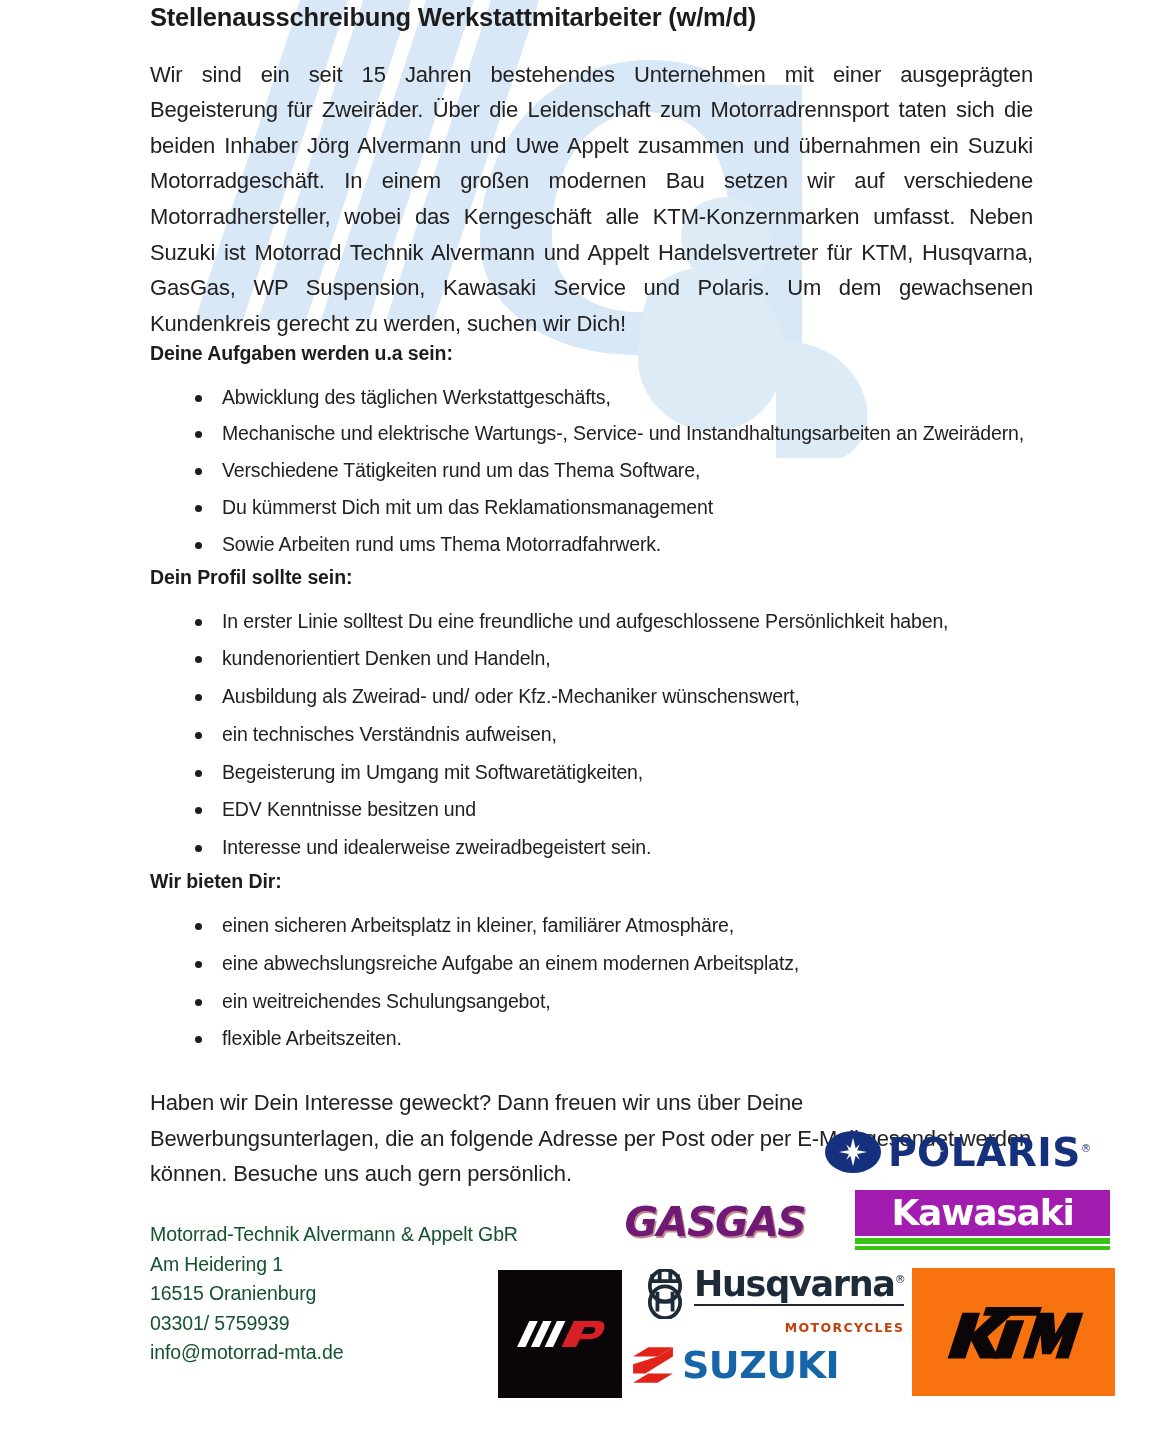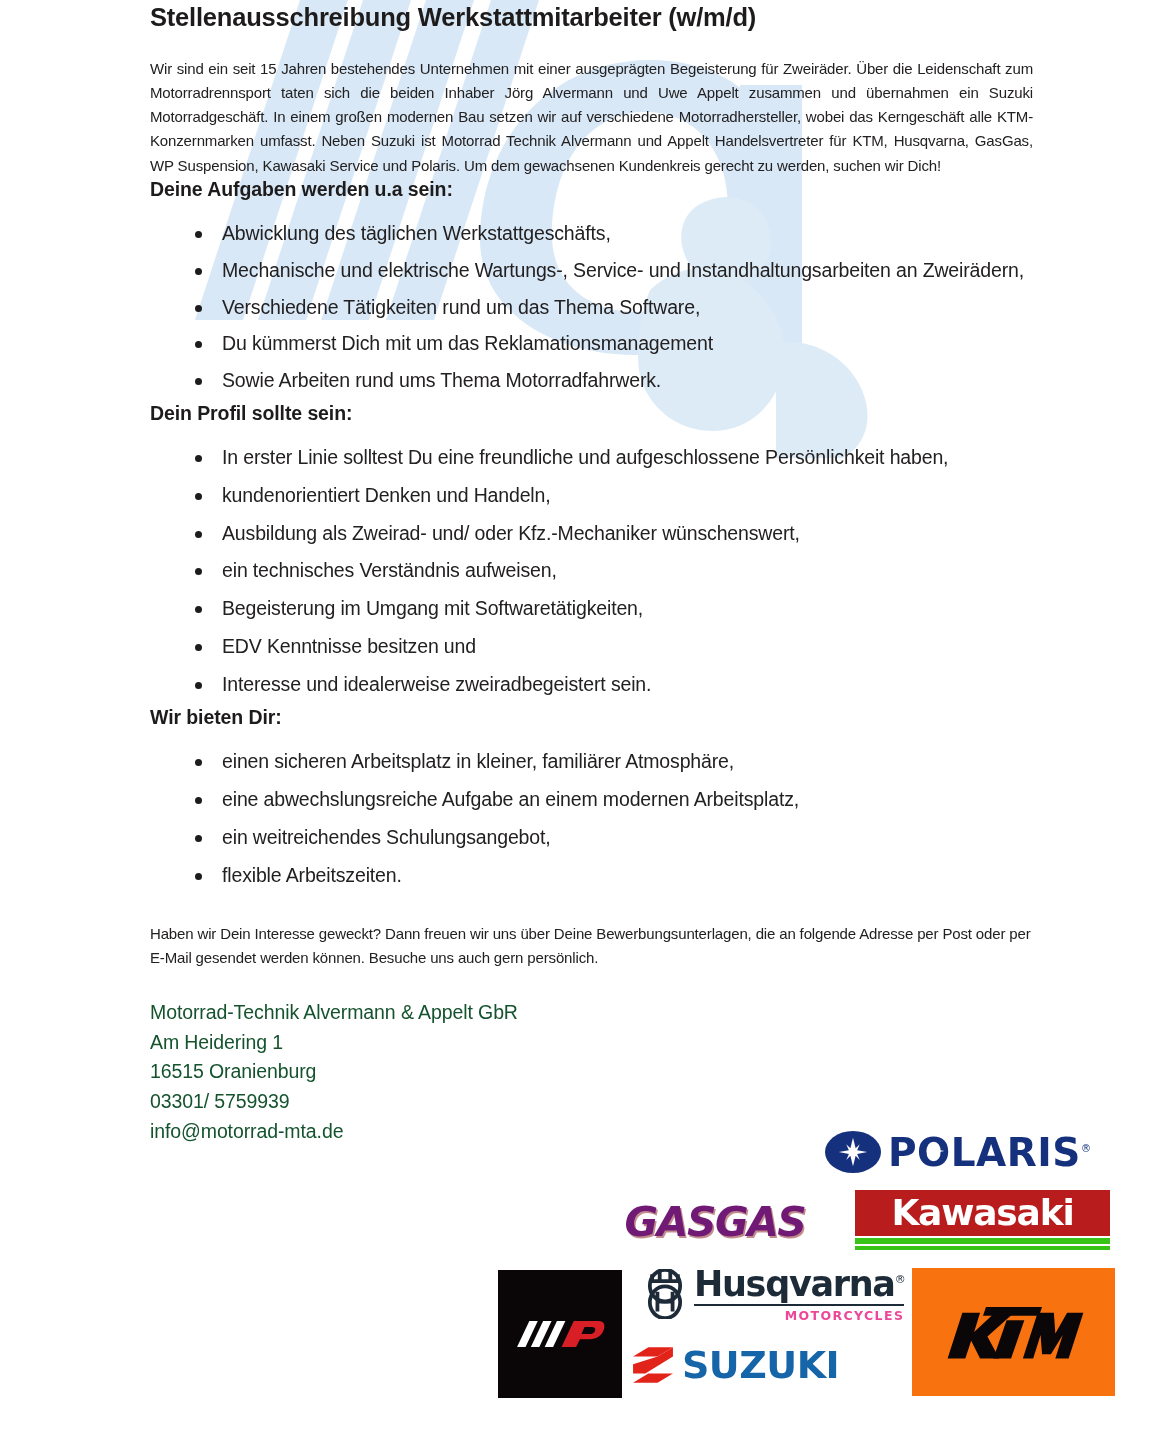"Wir sind ein seit 15" p.para { font-size: 15px -> 22px }
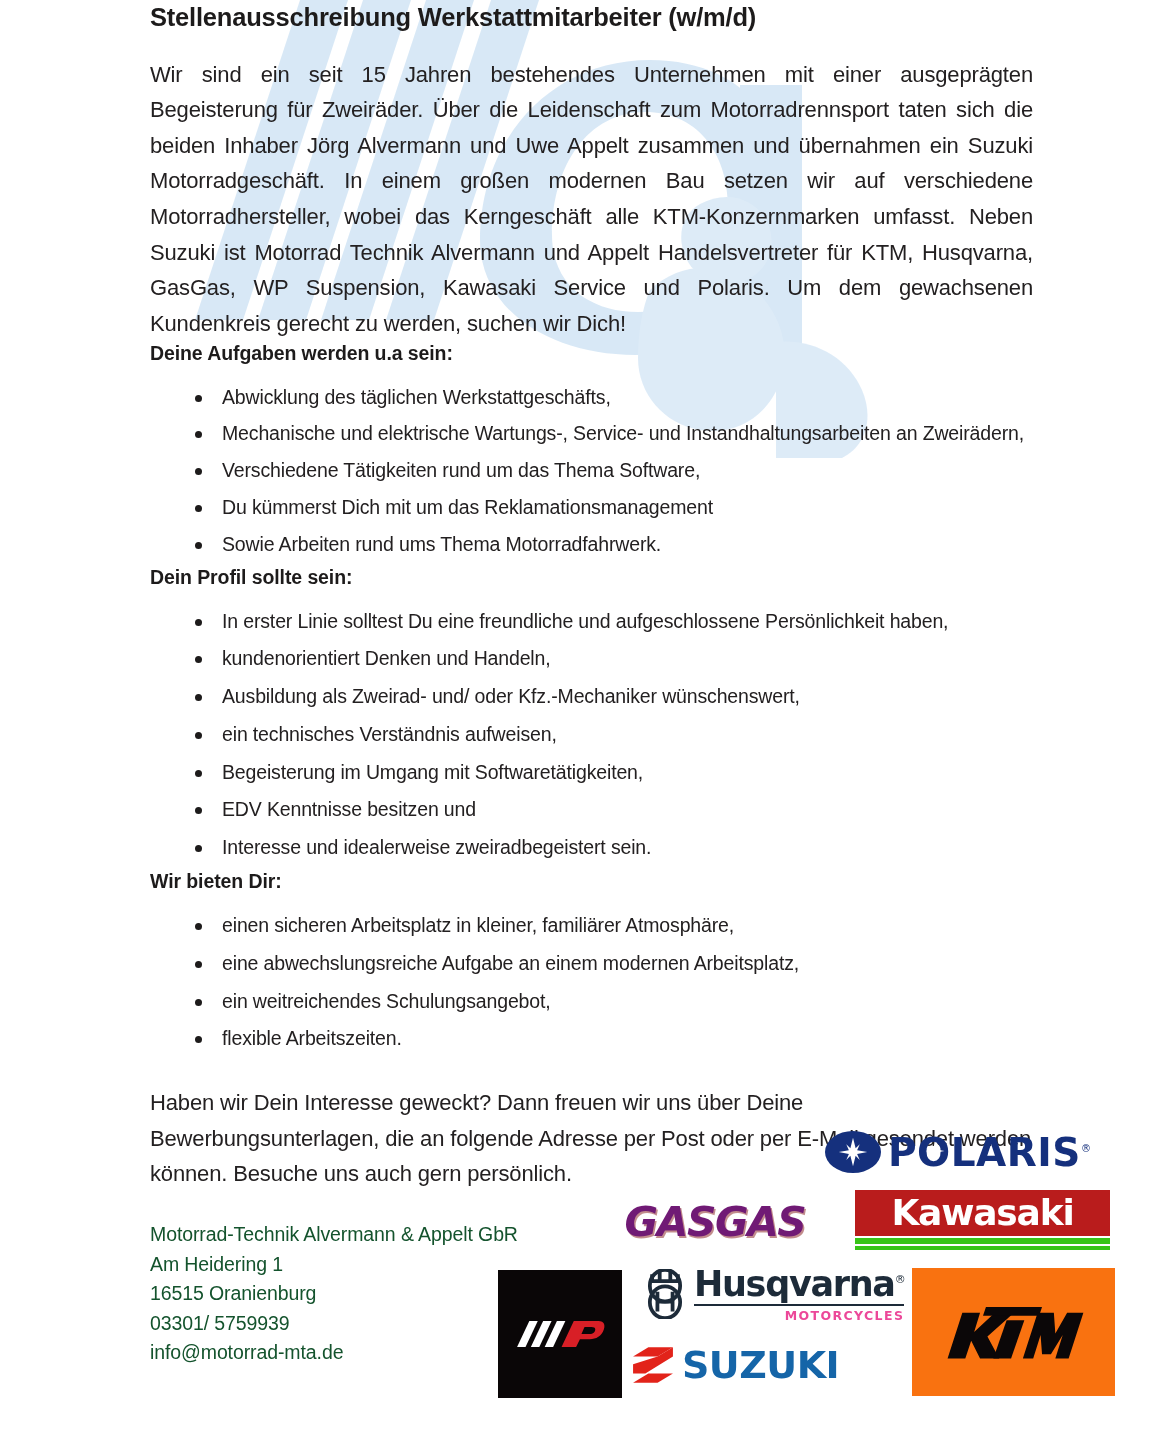"Kawasaki" .kawasaki .blk { background: #b91c1c -> #a21caf }
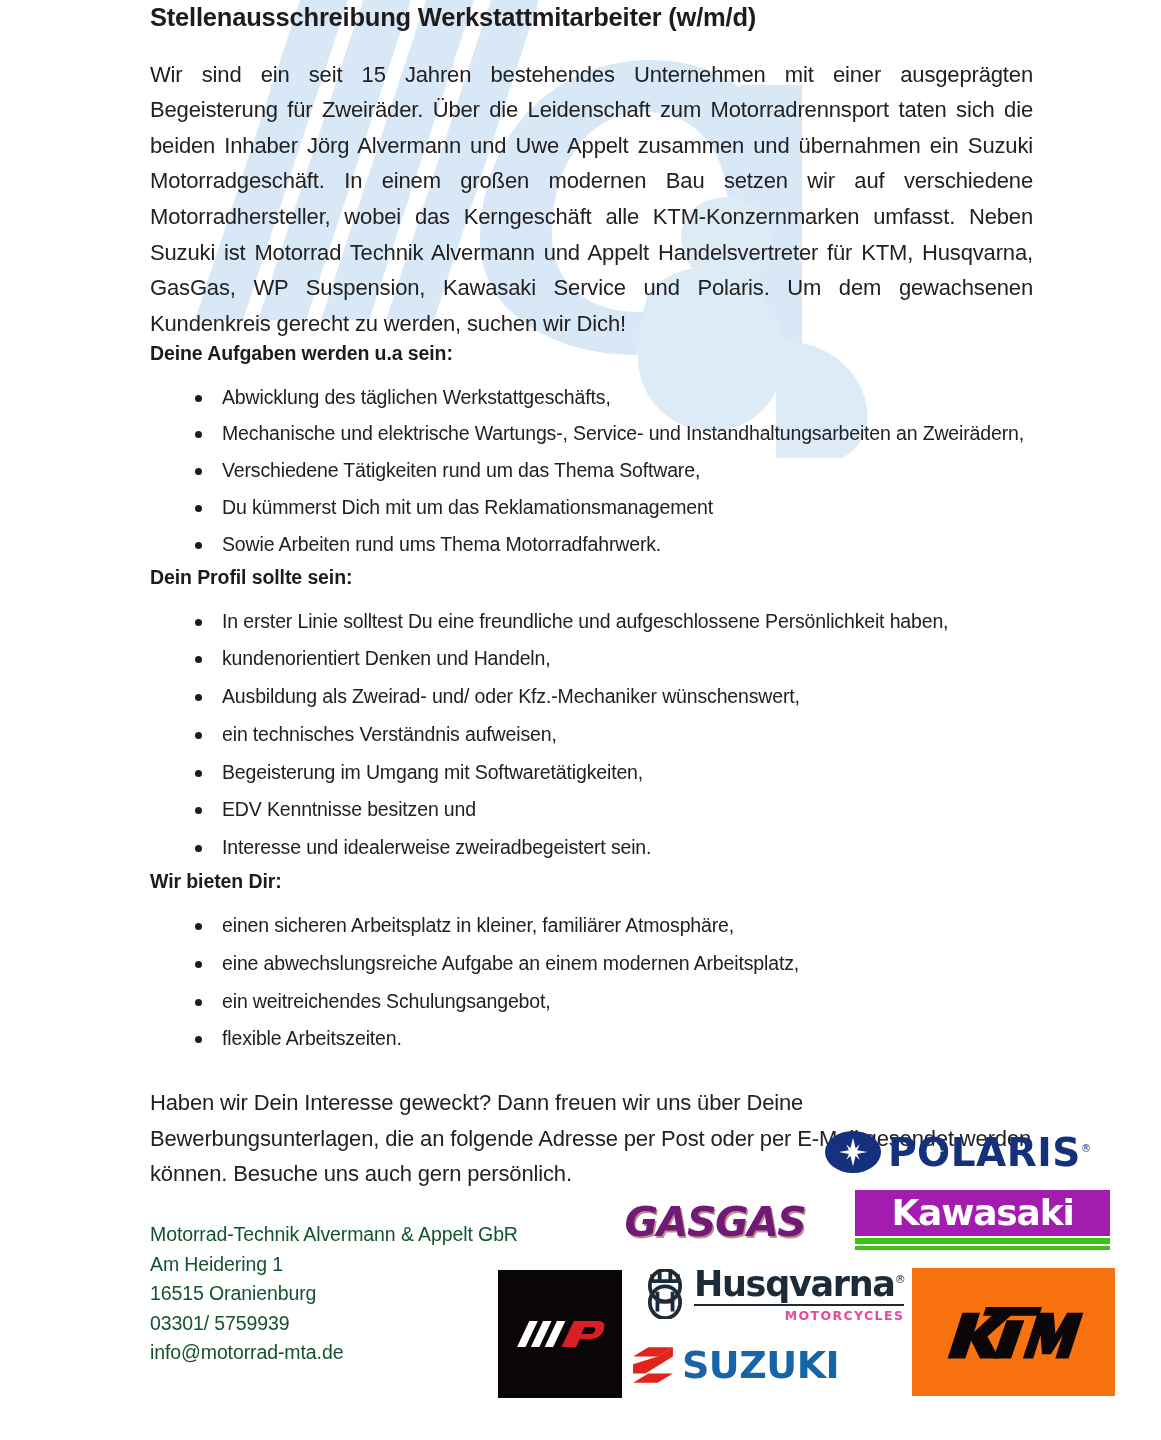"MOTORCYCLES" .husqvarna .sub { color: #ec4899 -> #c2410c; padding-top: 2px -> 14px }
